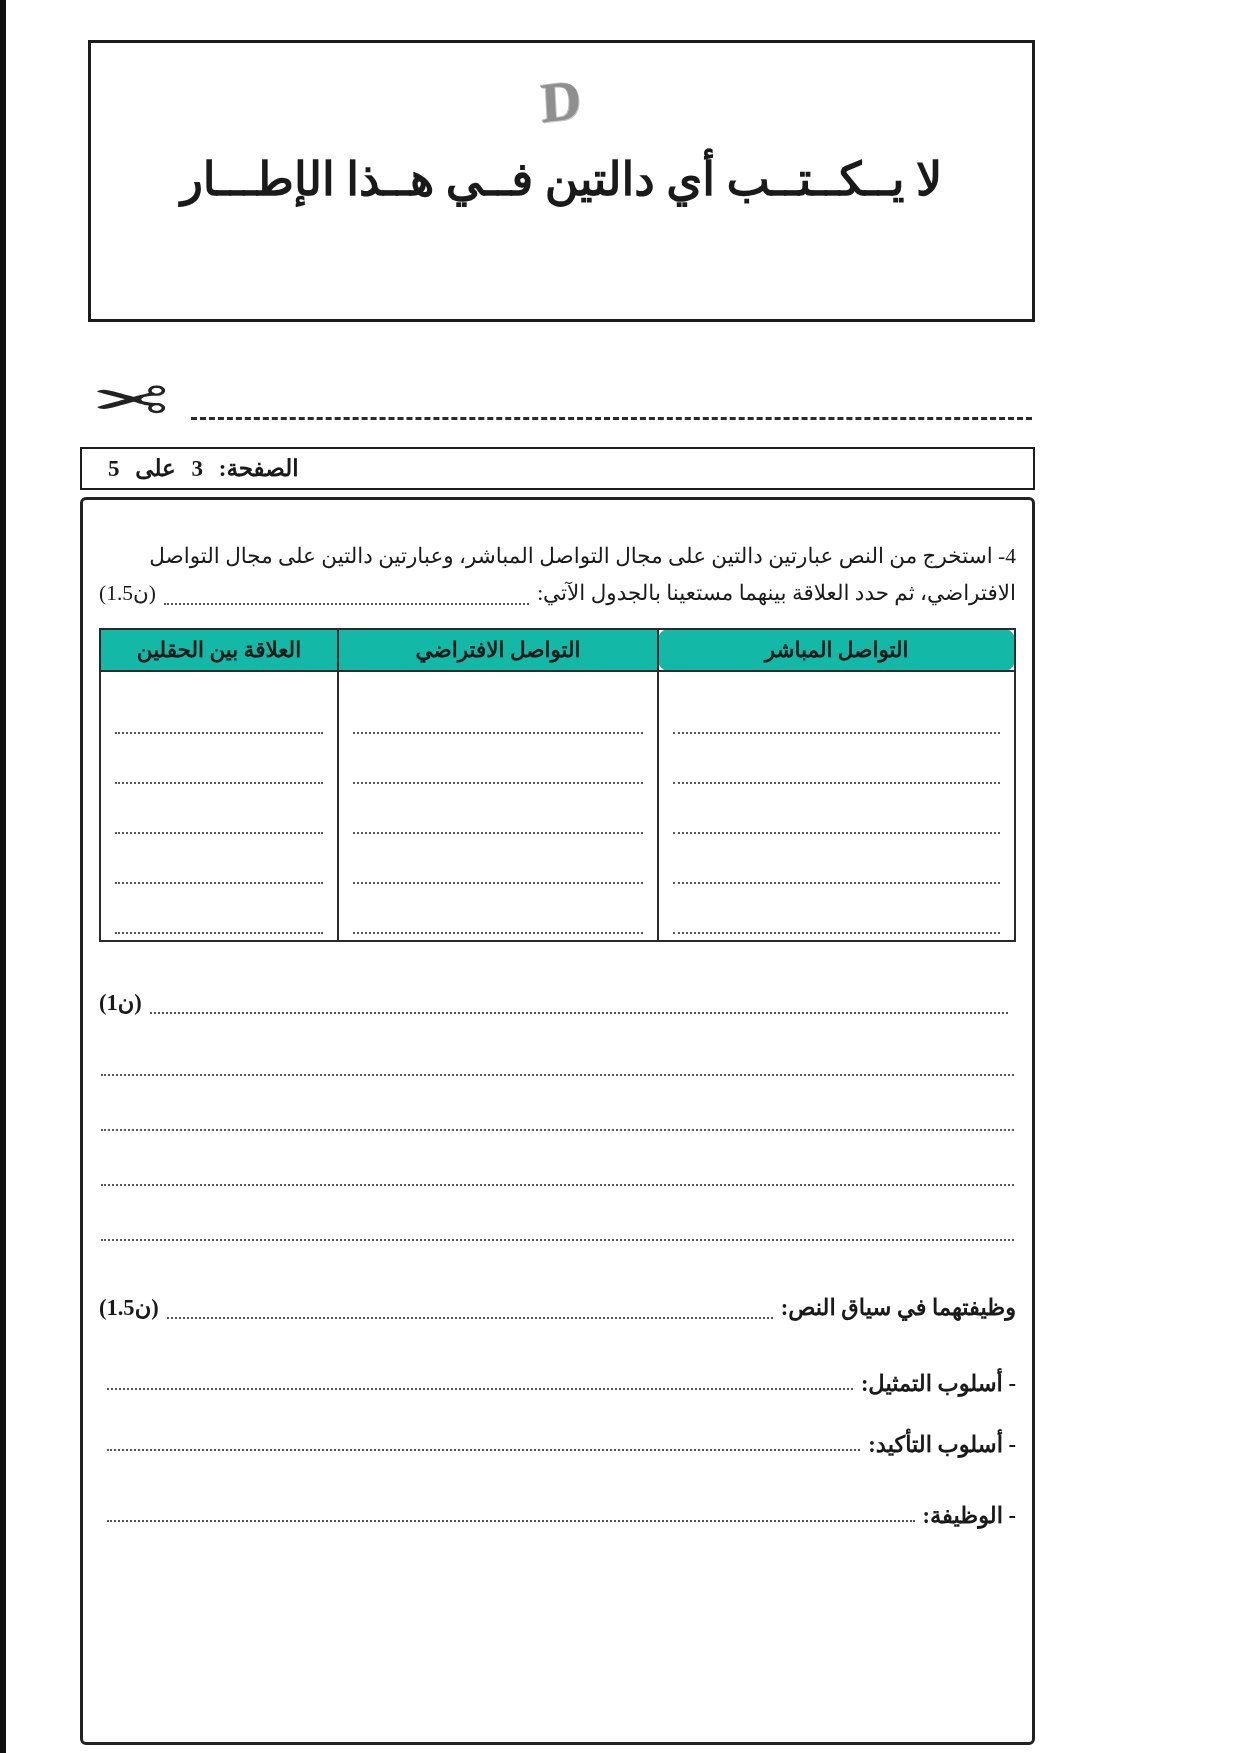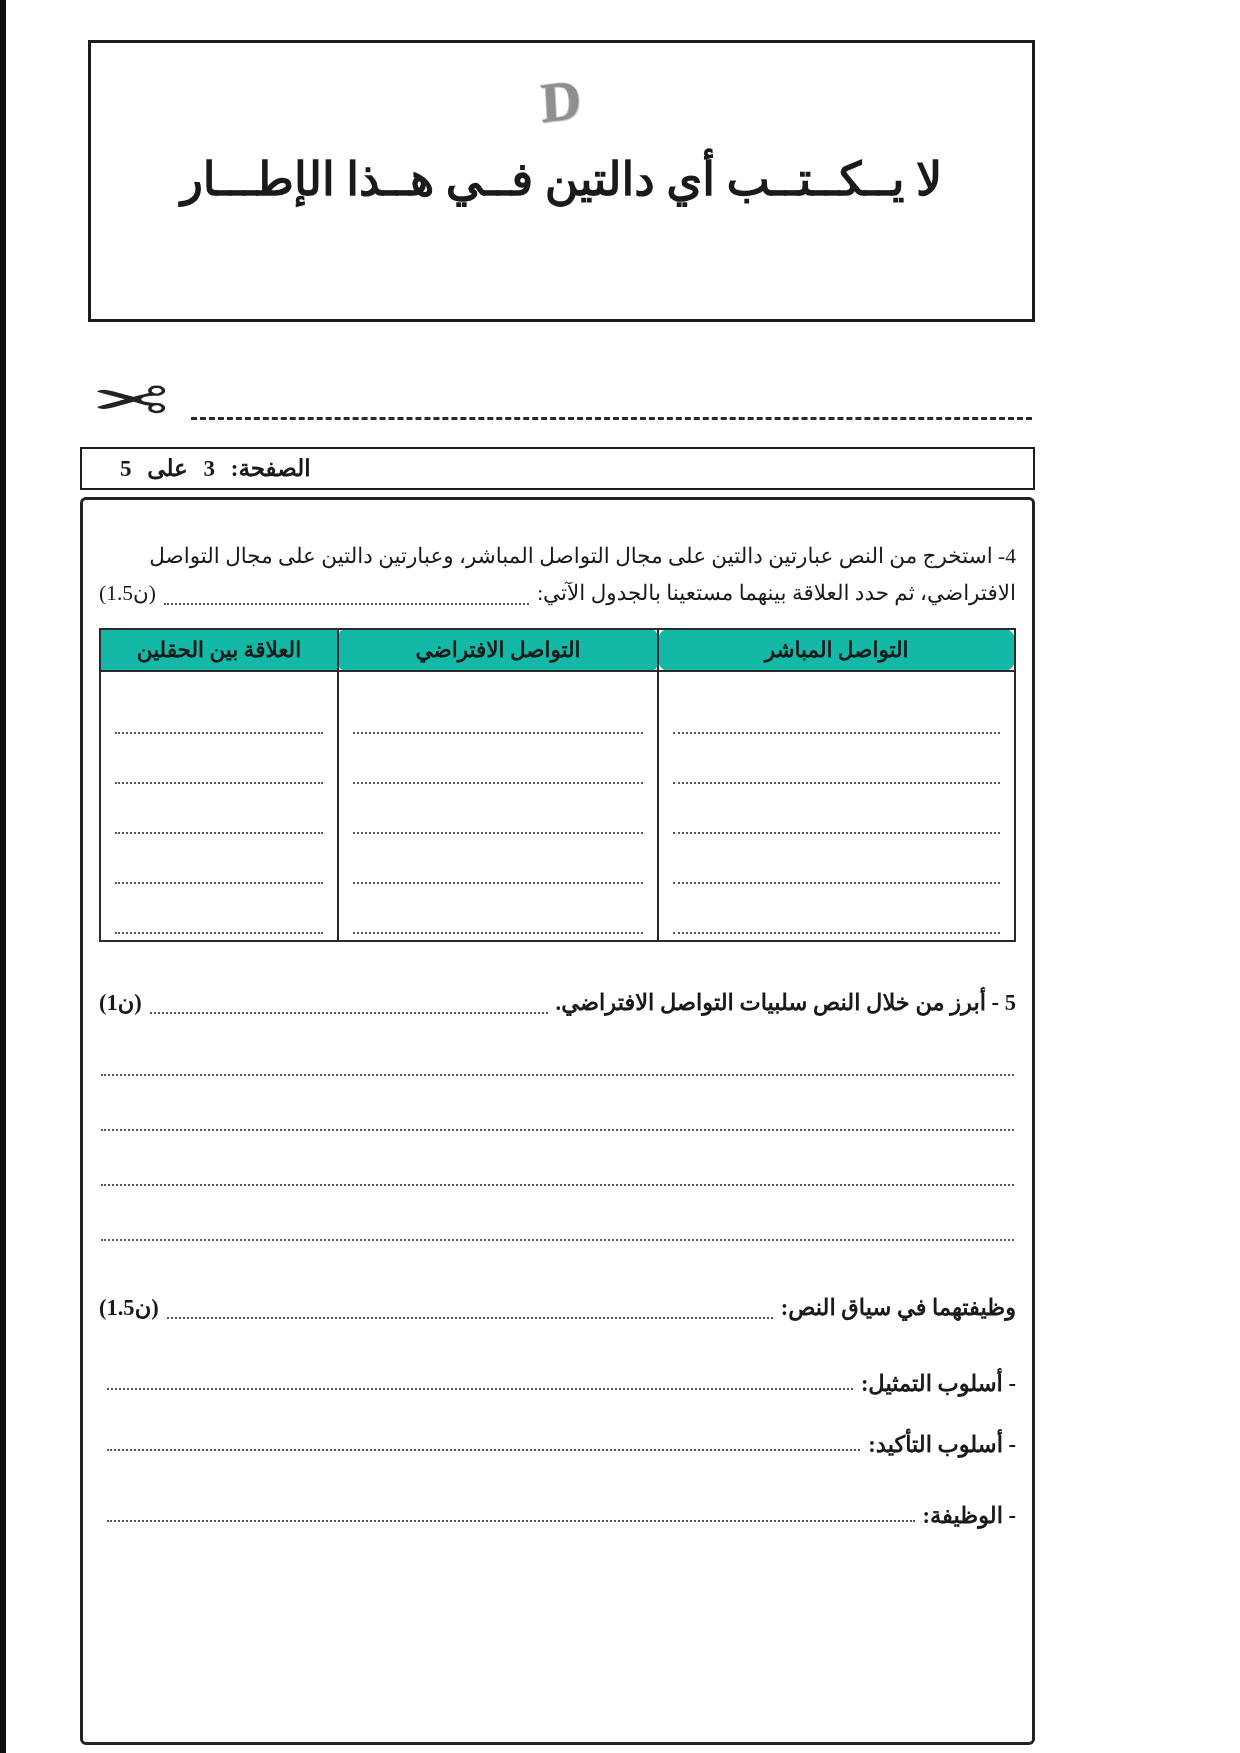"الصفحة: 3 على 5" .page-number-bar { padding: 6px 28px -> 6px 16px }
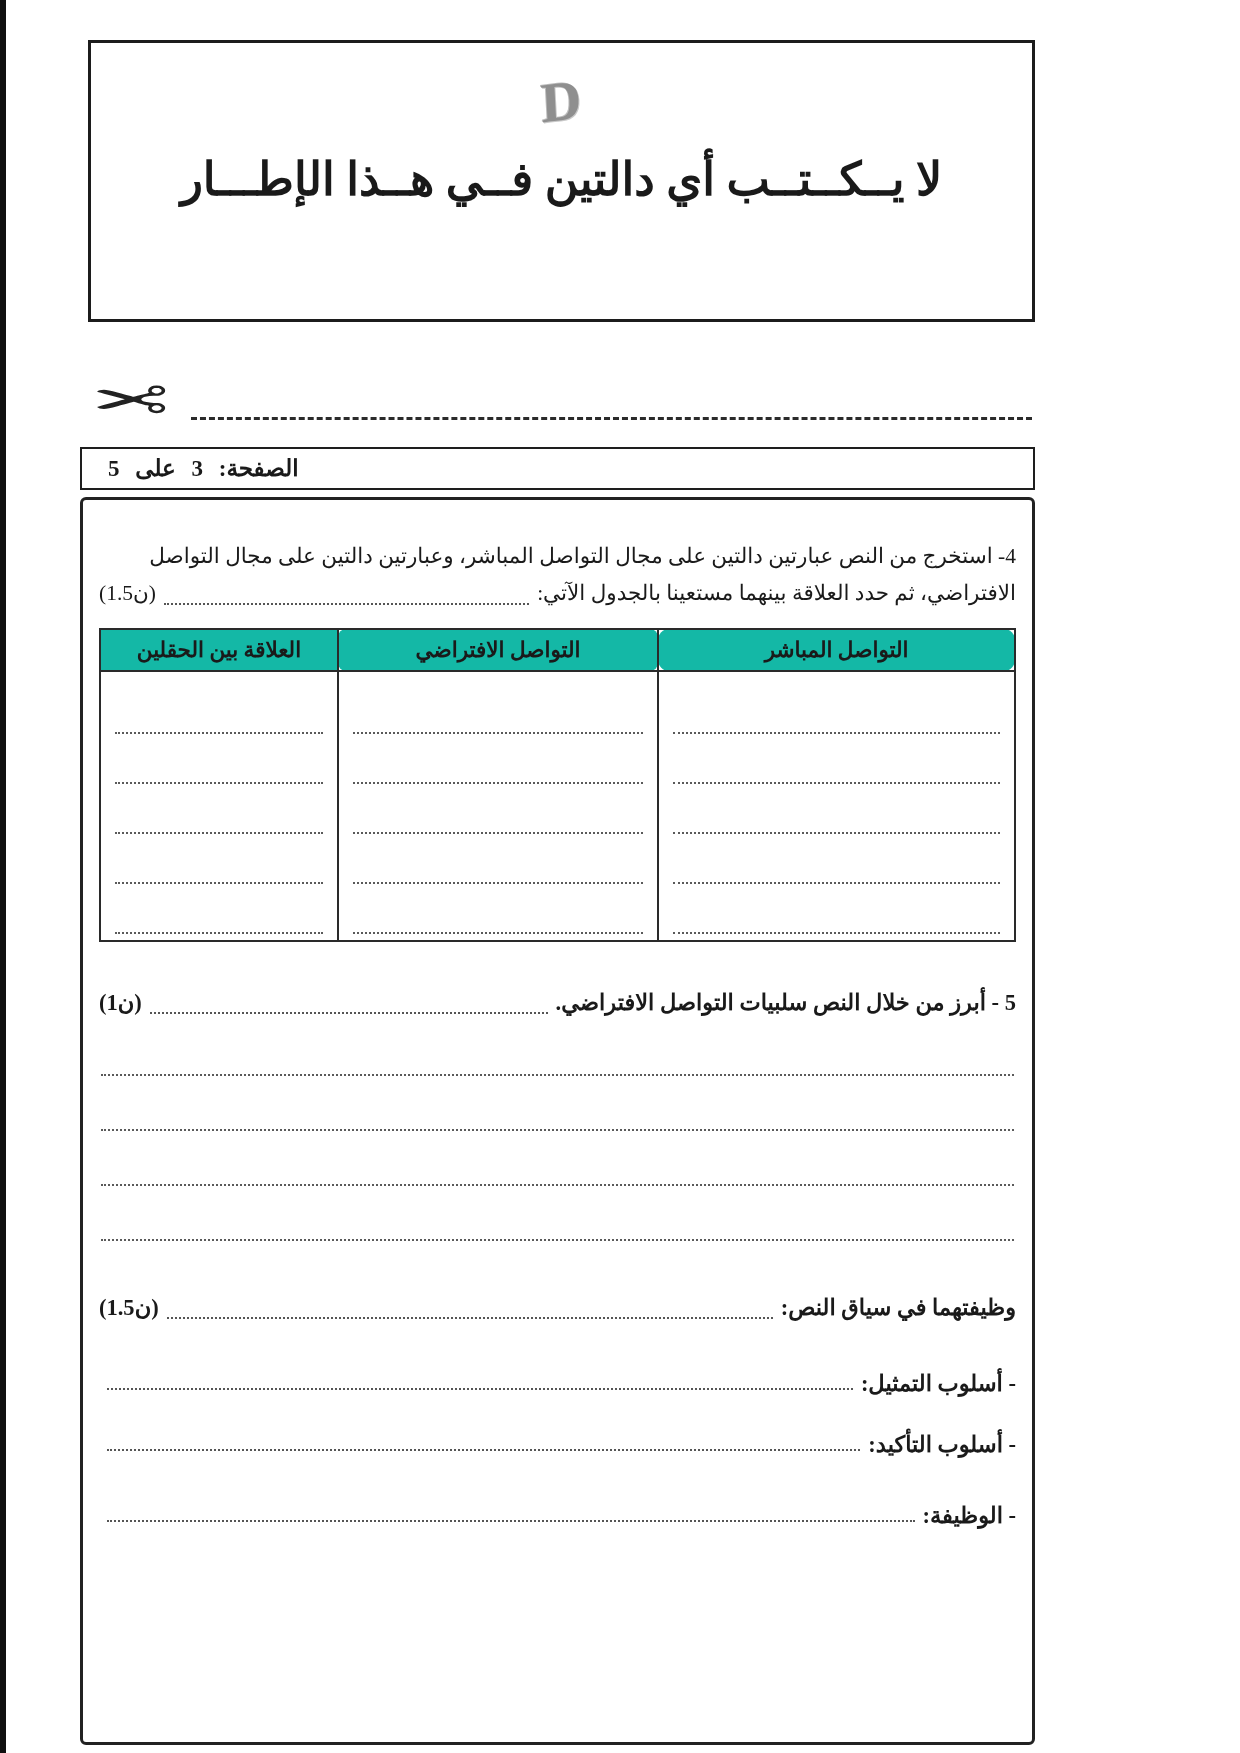"التواصل الافتراضي" table.q4-table th:nth-child(2) { border-radius: 8px -> none }
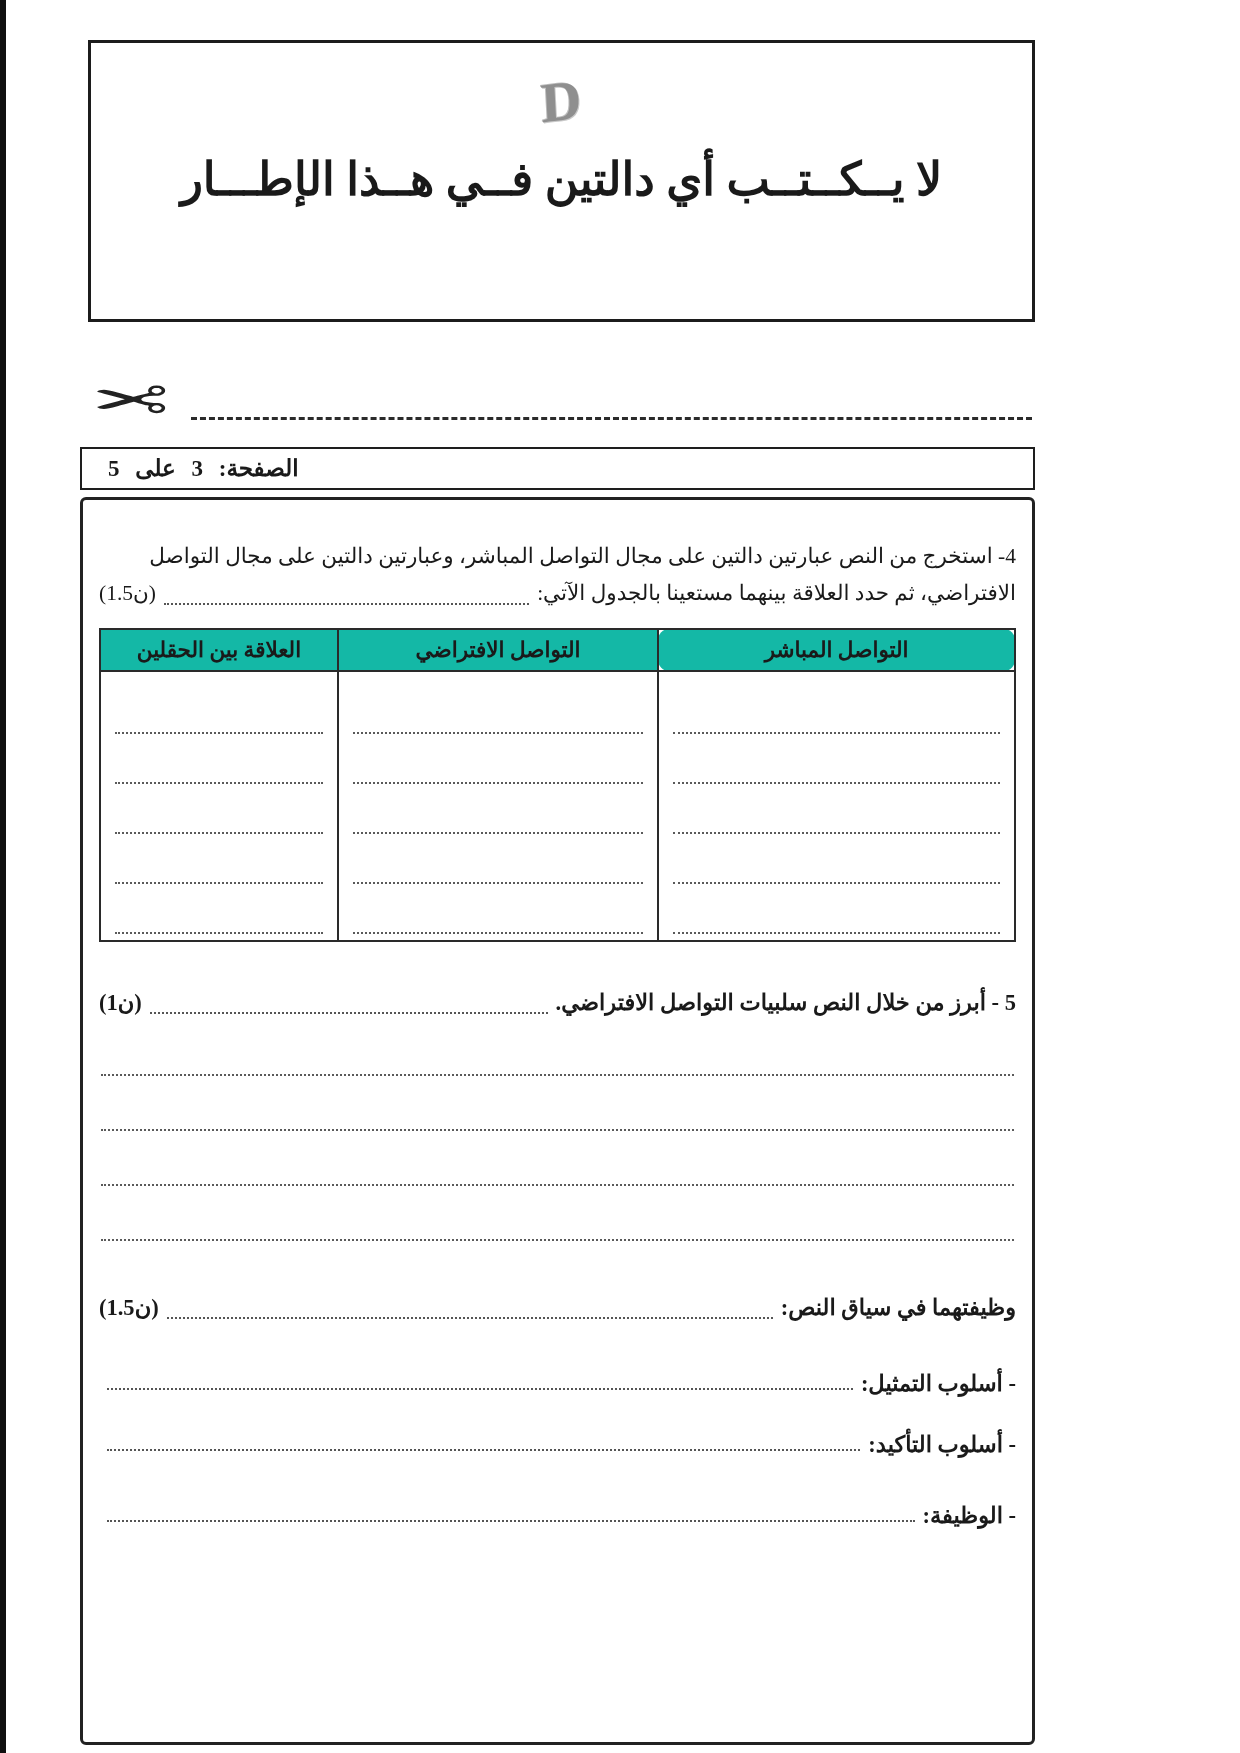"5 - أبرز من خلال" span { html: <span>5 - أبرز من خلال النص سلبيات التواصل الافتراضي.</span> -> none }
